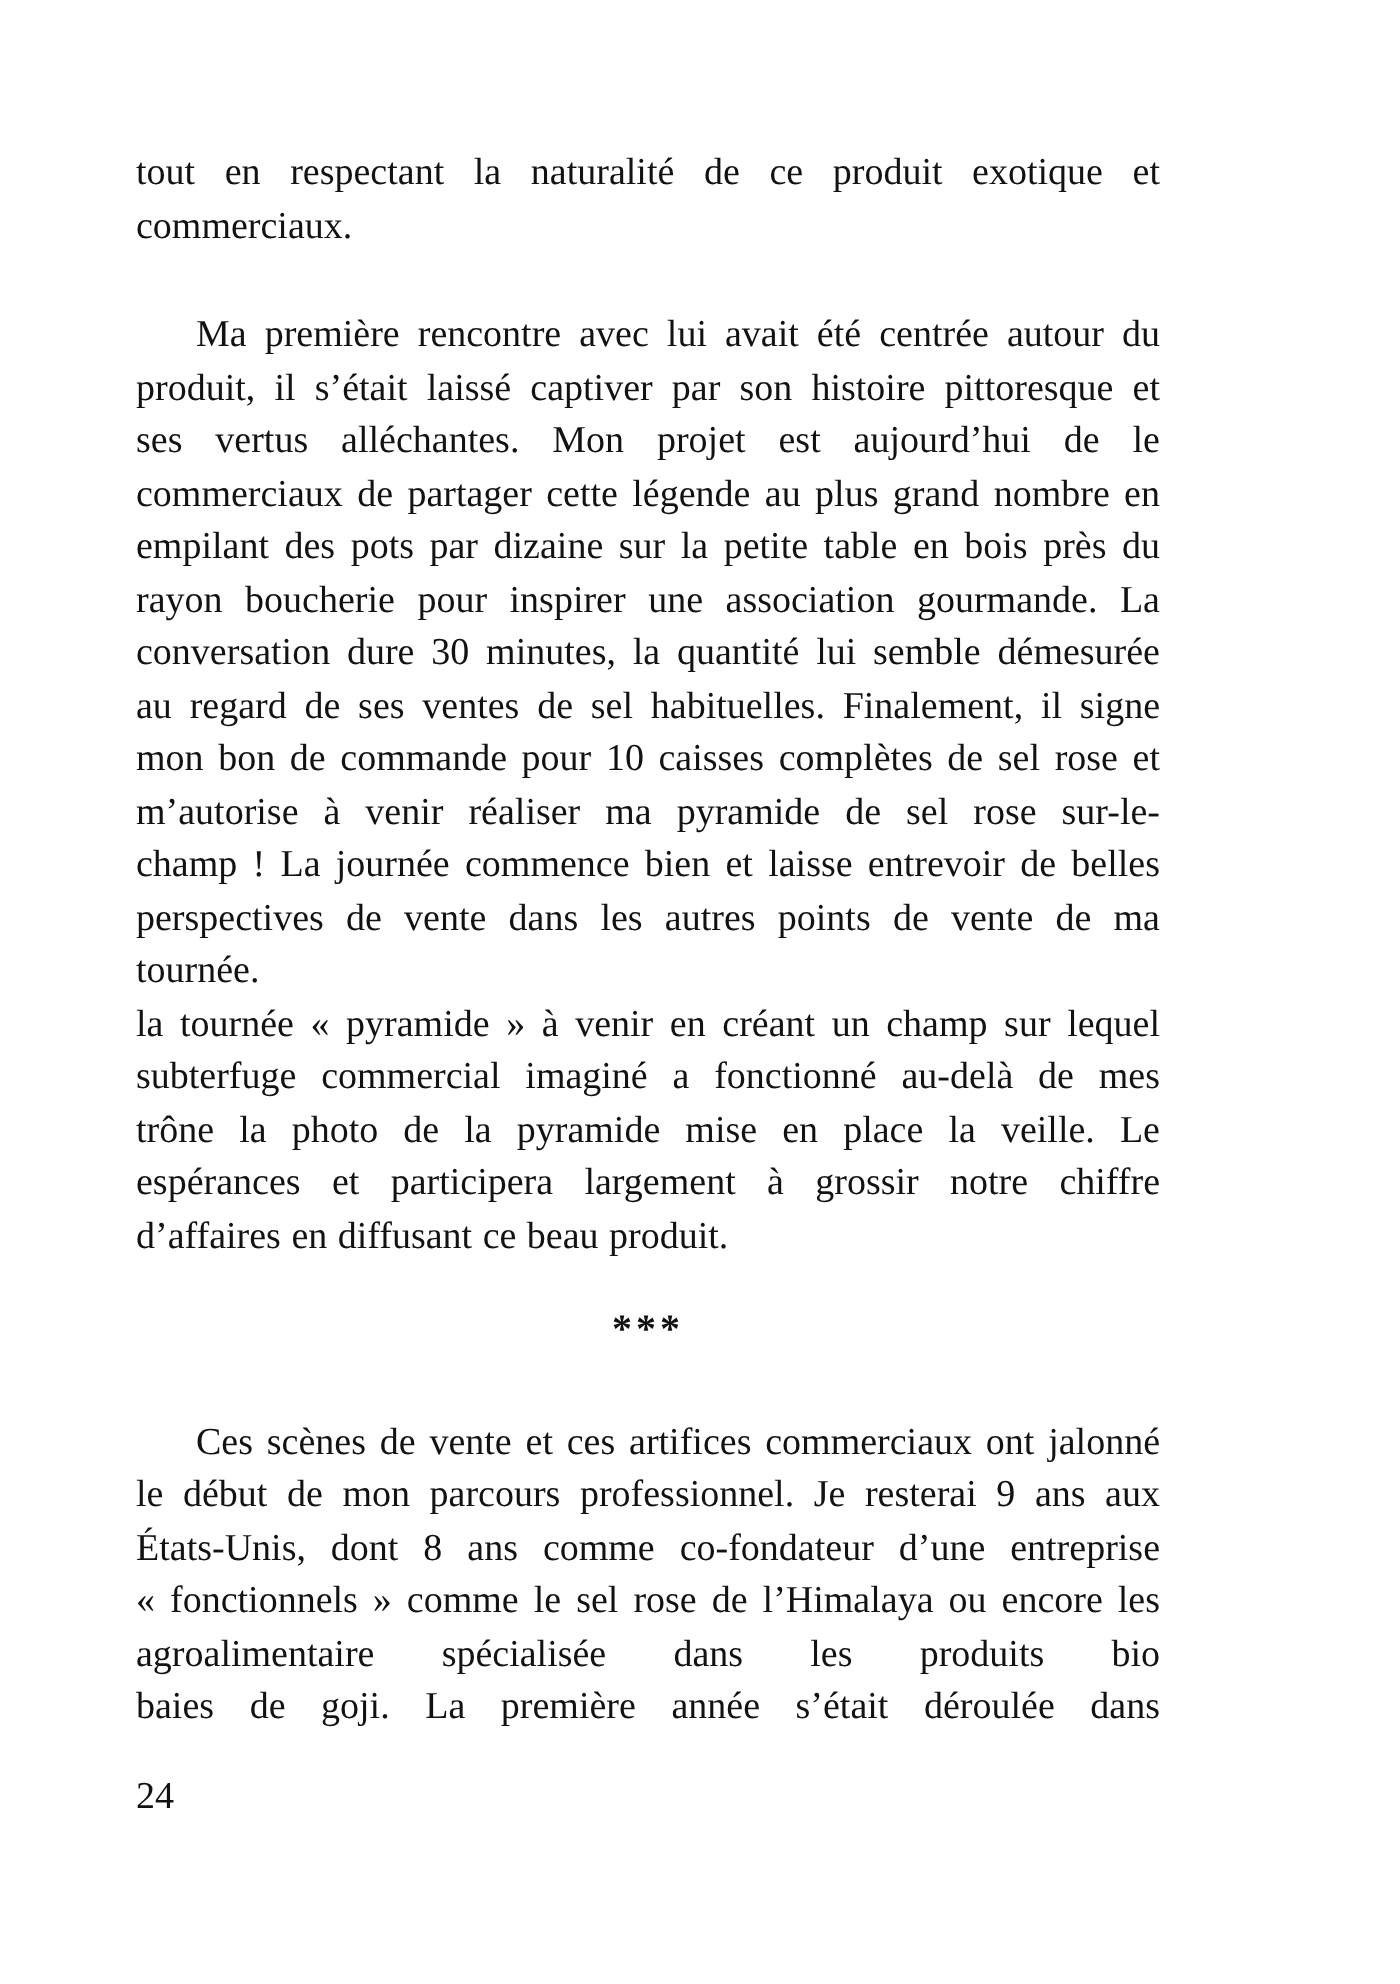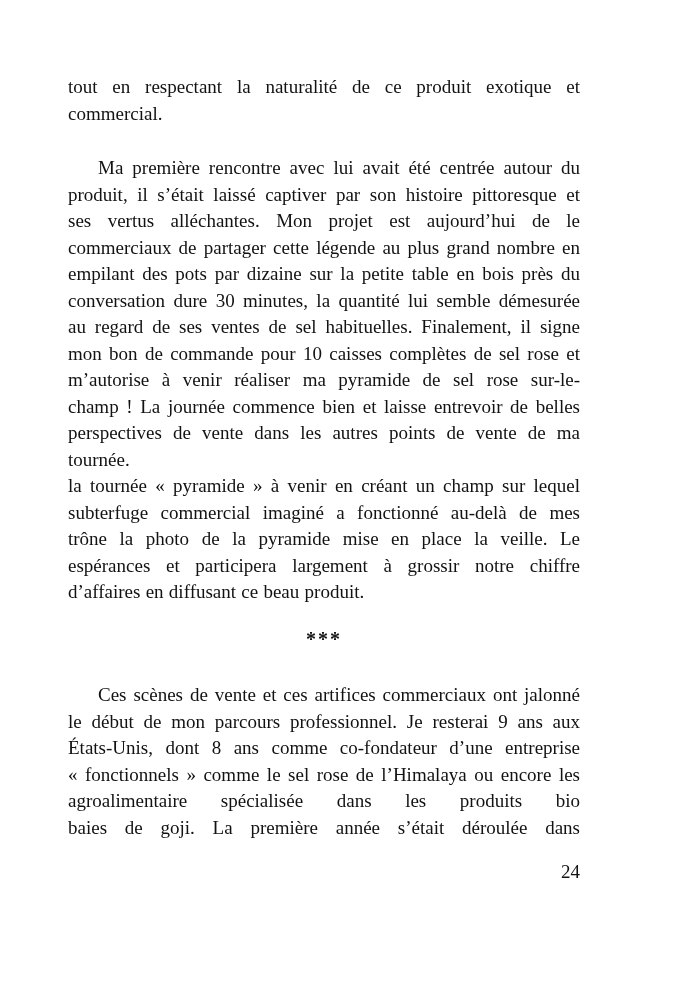"commercial." div.line { text: commercial -> commerciaux }
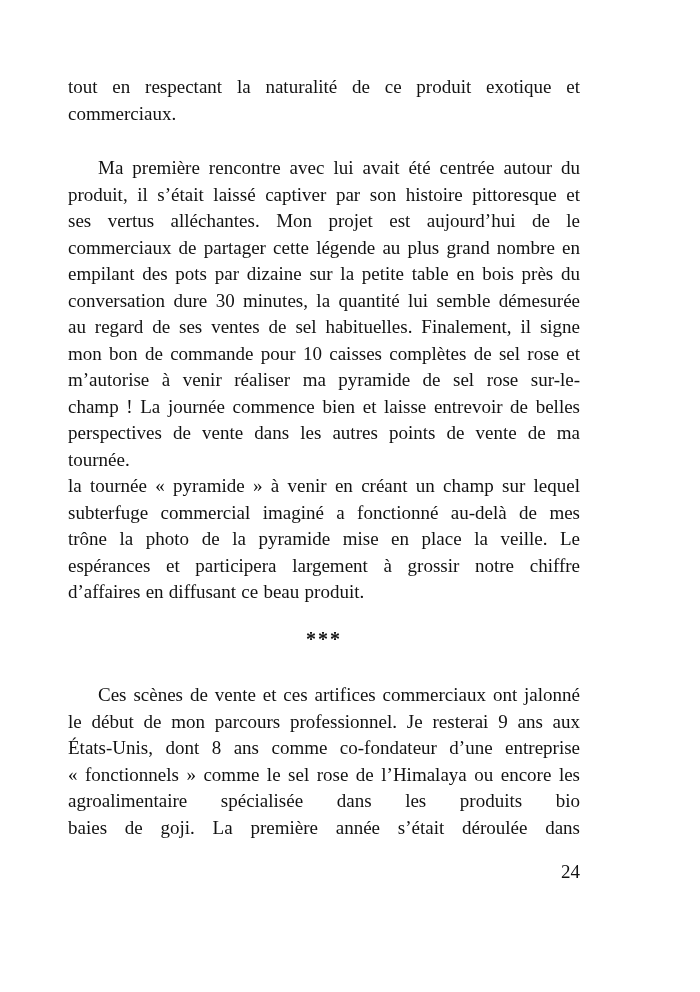"rayon boucherie pour inspirer une" div.line { html: none -> <div>rayon boucherie pour inspirer une association gourmande. La</div> }
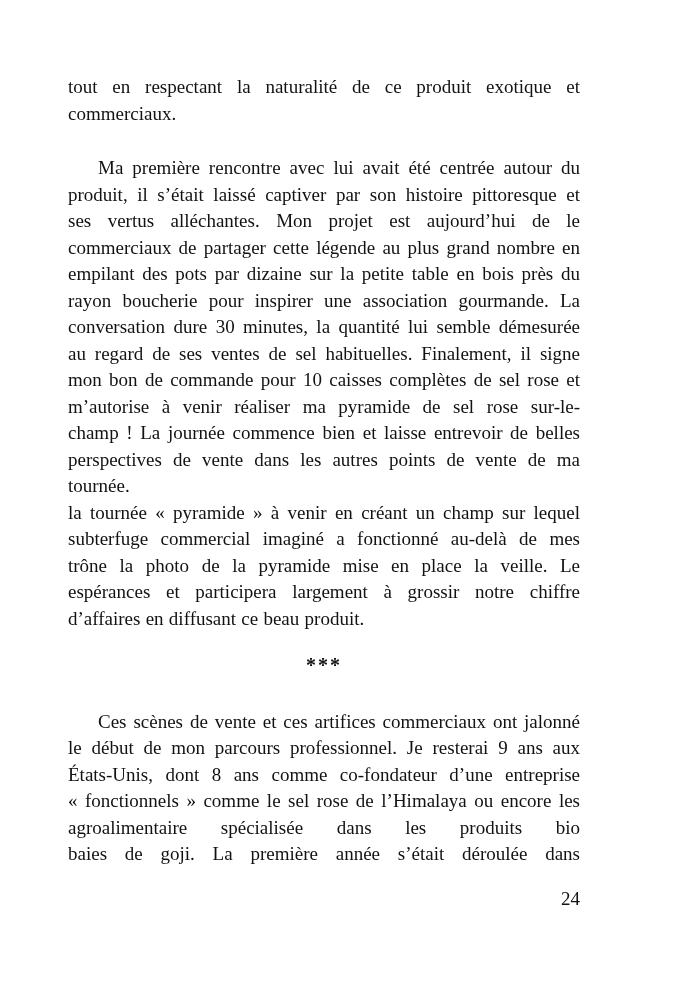"24" .page-number { text-align: right -> left }
